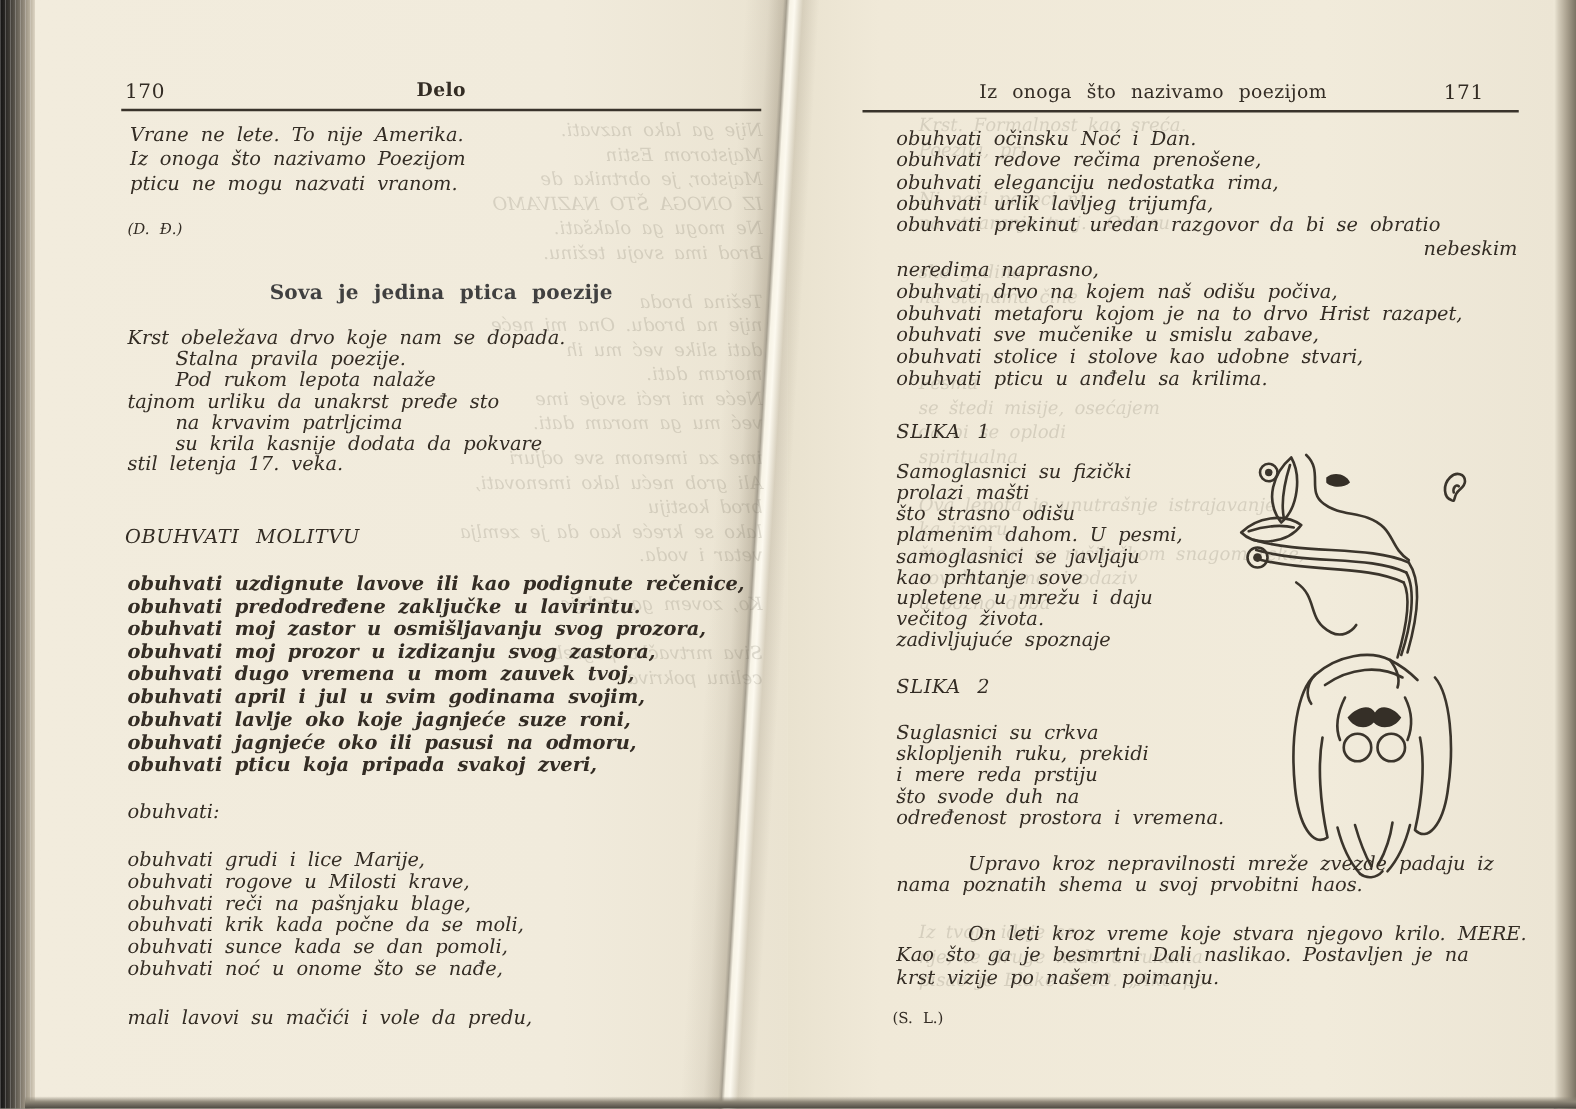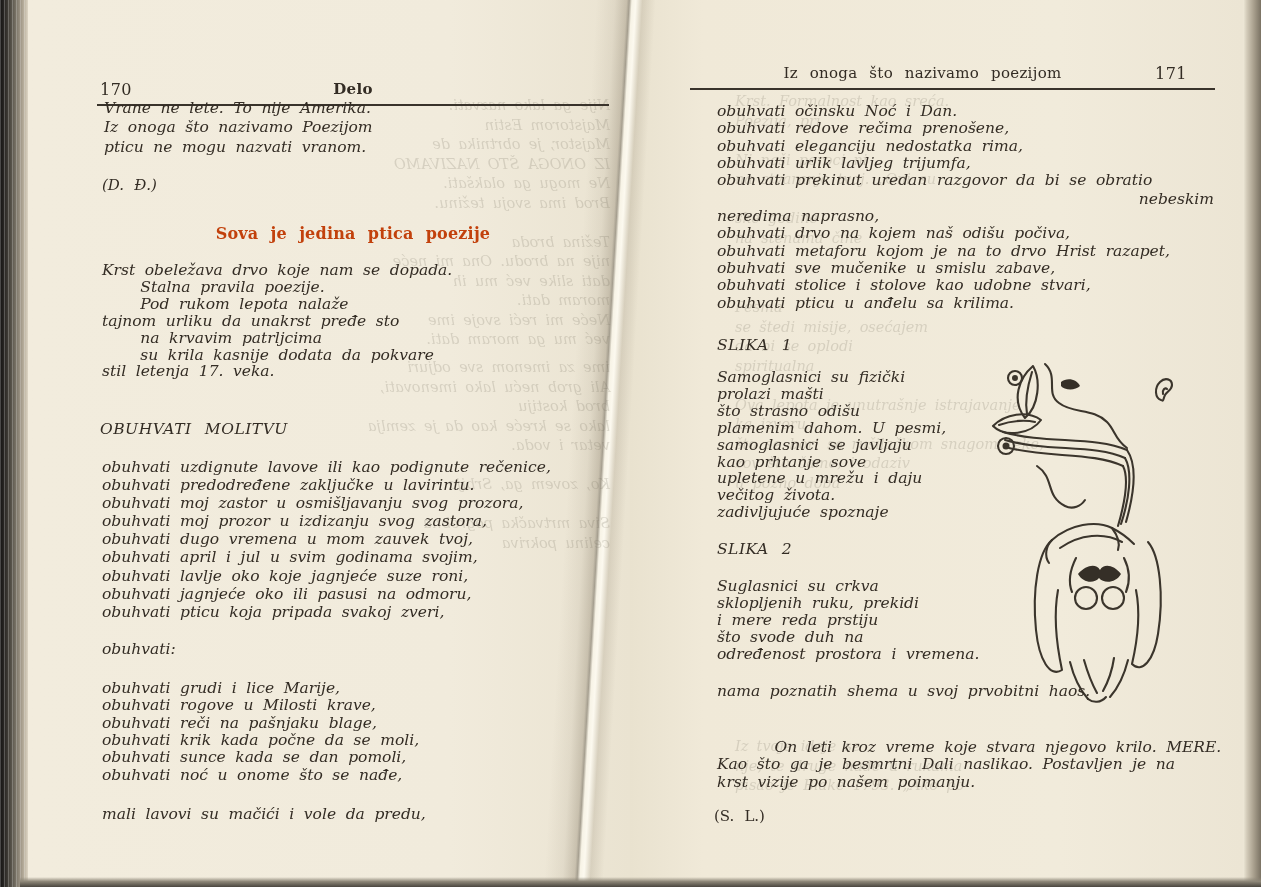"170" div.header { top: 80px -> 63px }
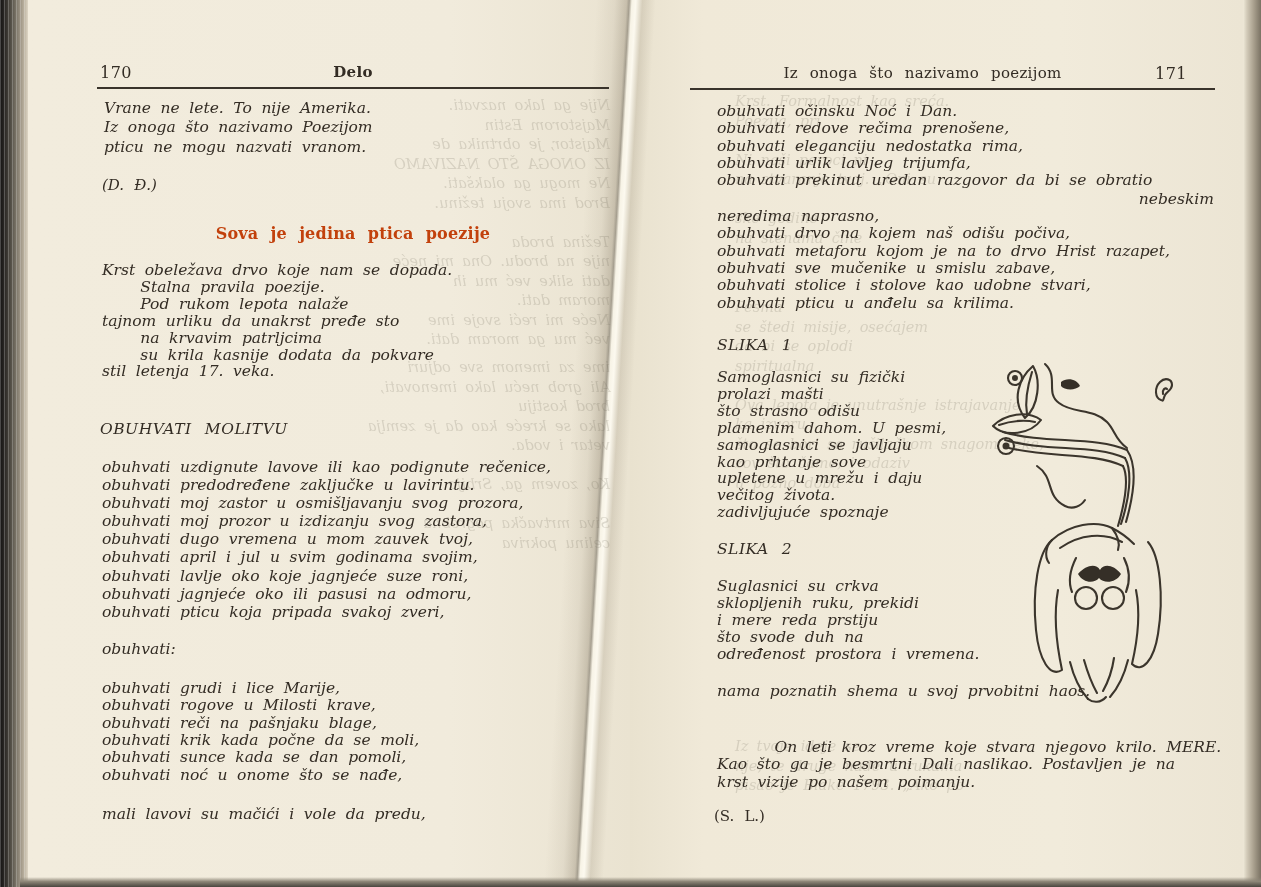"(D. Đ.)" .attrib { font-size: 15px -> 12px }
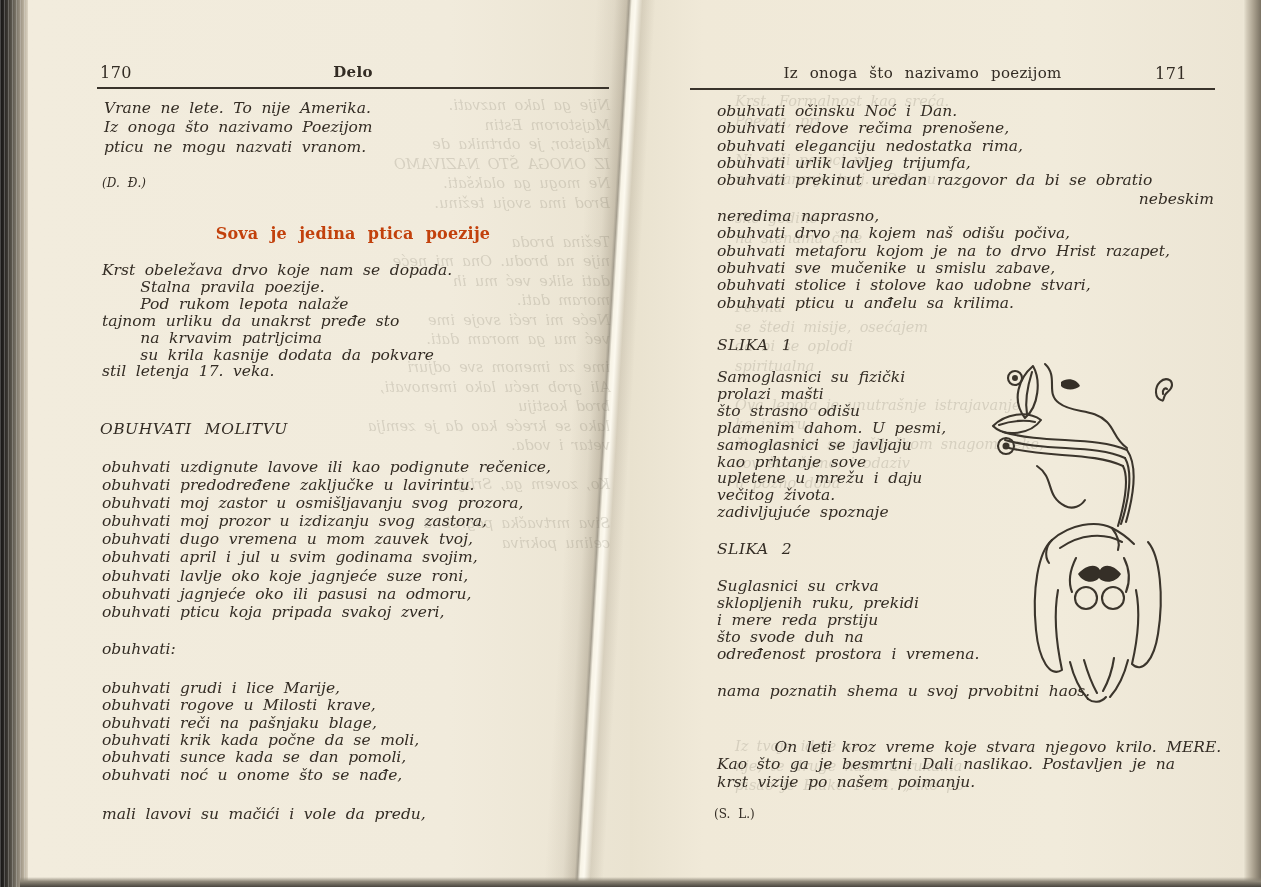"Sova je jedina ptica poezije" .bold-title { color: #c2410c -> #404040 }
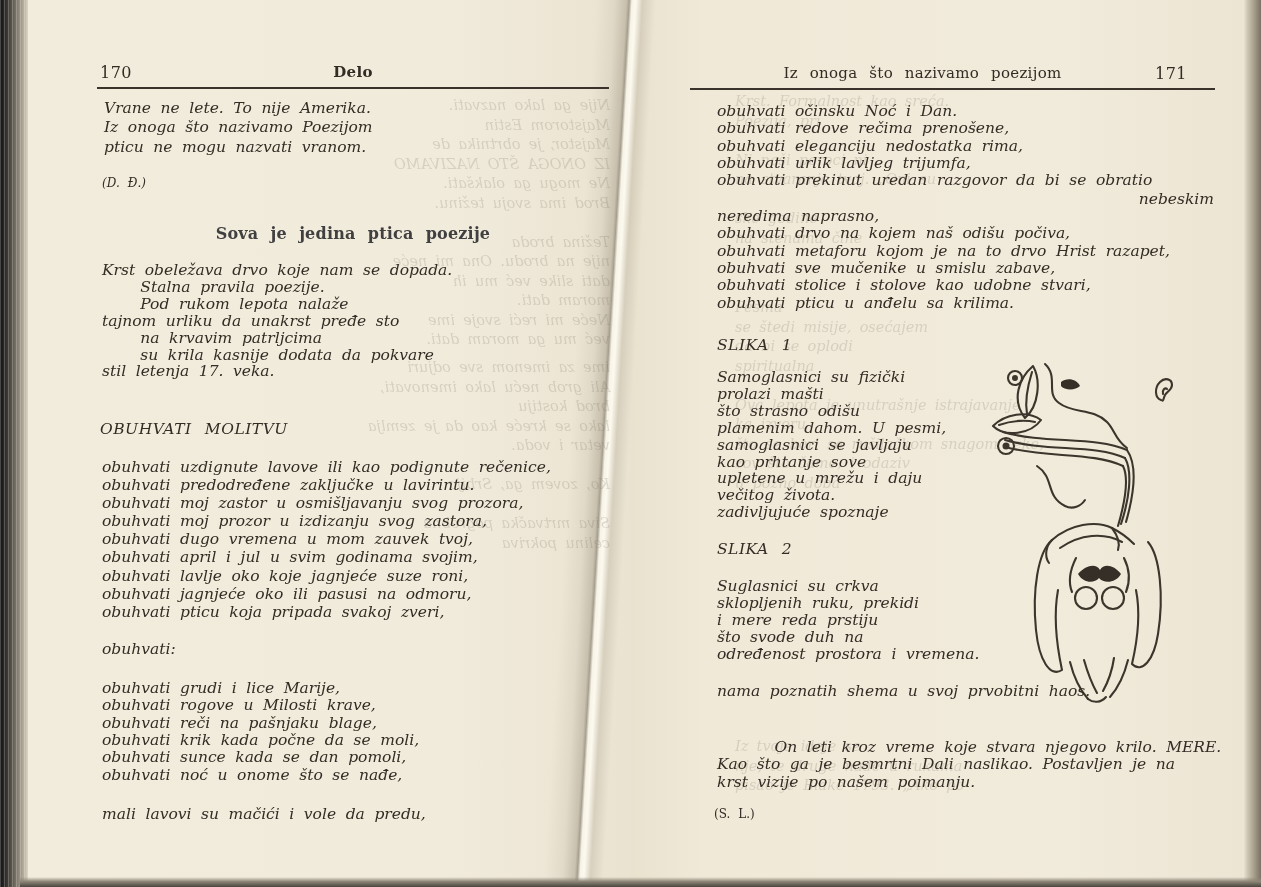"obuhvati uzdignute lavove ili kao" .lh18 .ln { font-weight: none -> bold }
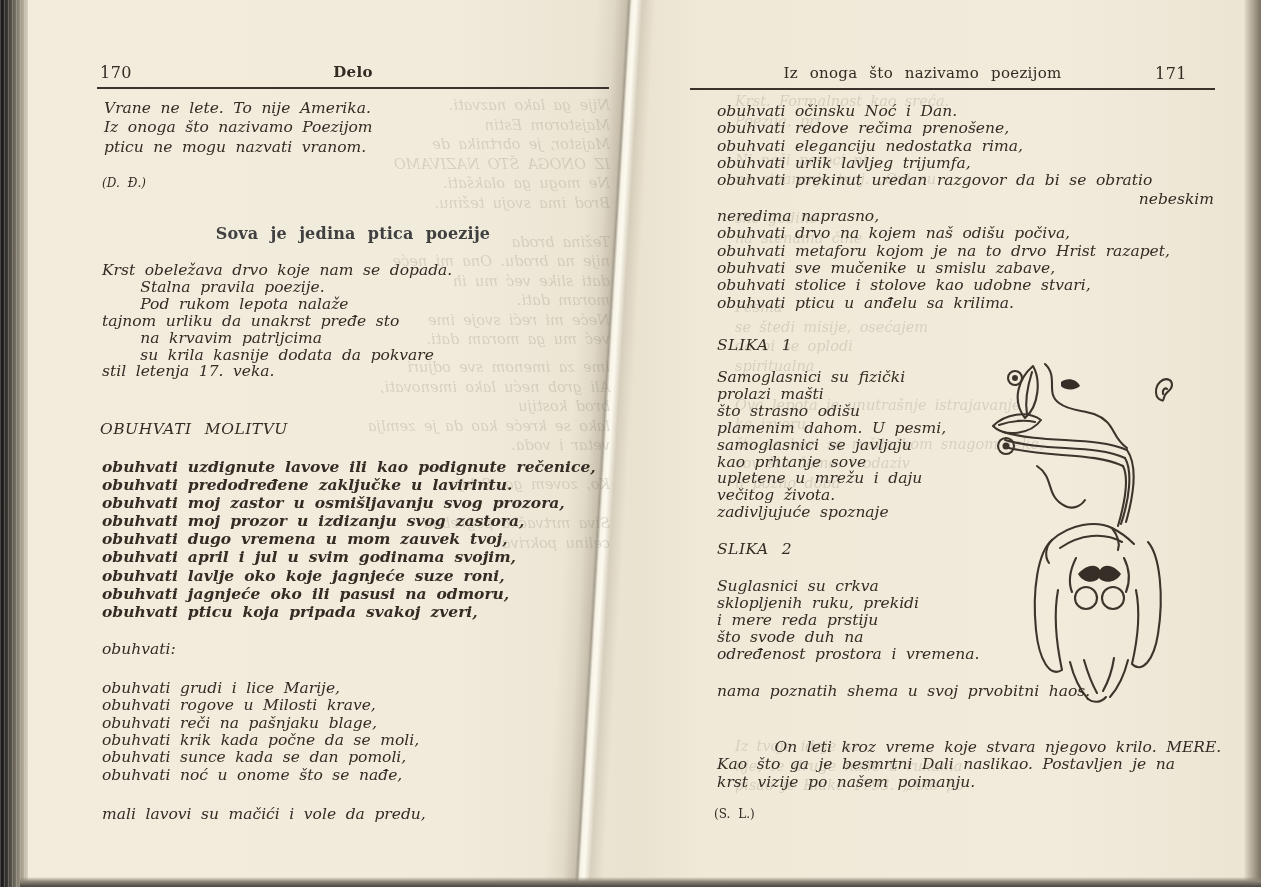"Upravo kroz nepravilnosti mreže zvezde" div.ln { html: none -> <div> Upravo kroz nepravilnosti mreže zvezde padaju iz</div> }
